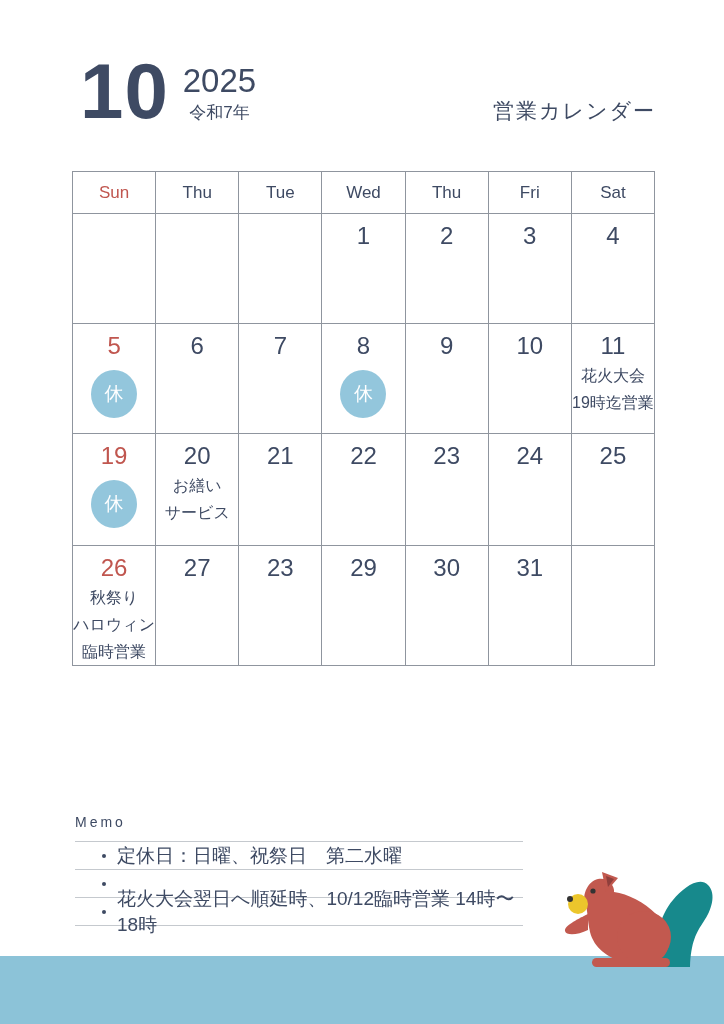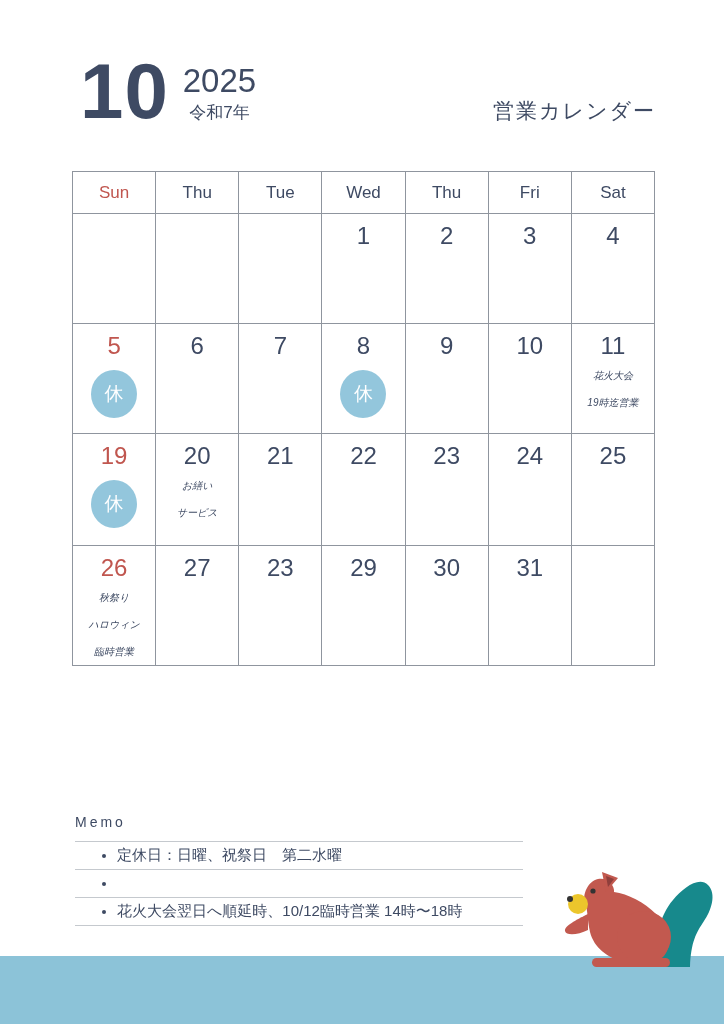"花火大会" .note { font-size: 10px -> 16px; font-style: italic -> none }
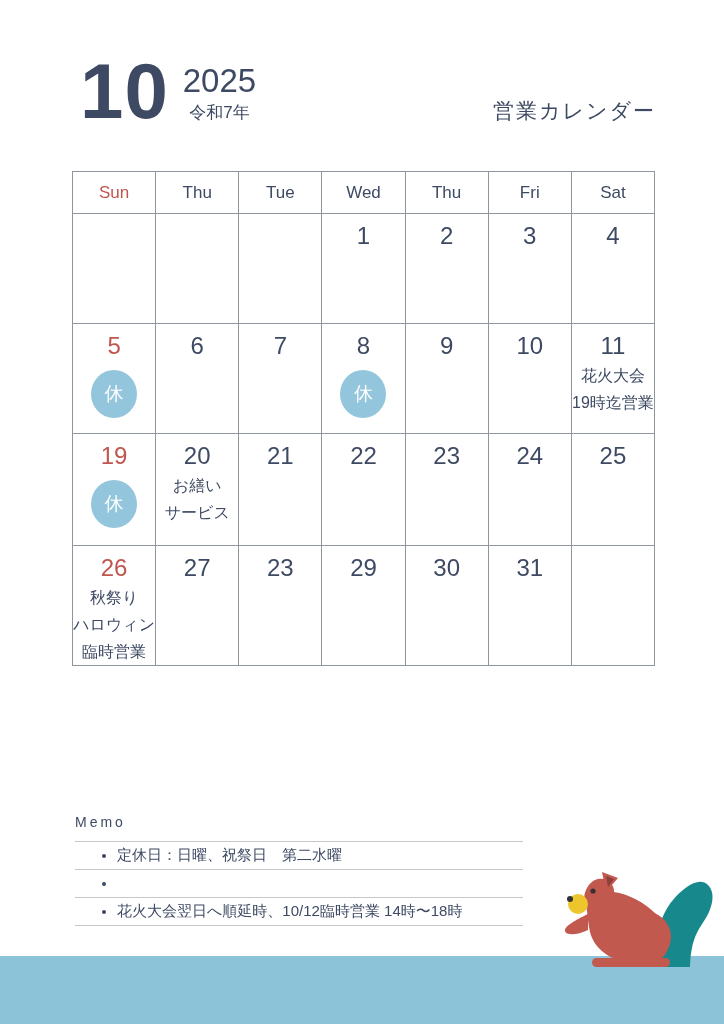"定休日：日曜、祝祭日 第二水曜" .memo-item { font-size: 15px -> 19px }
